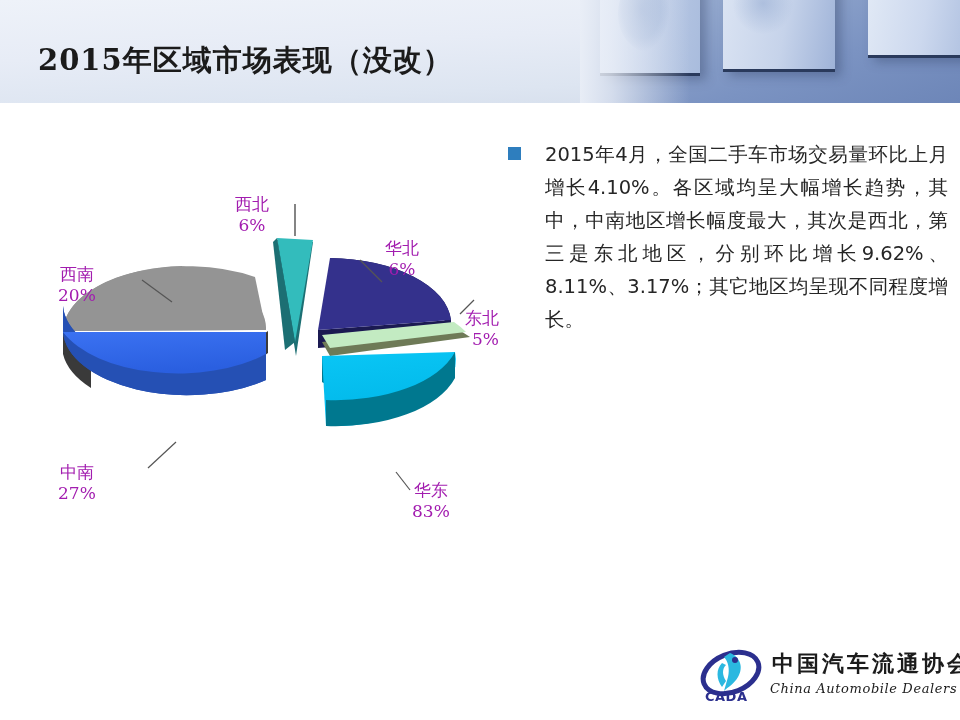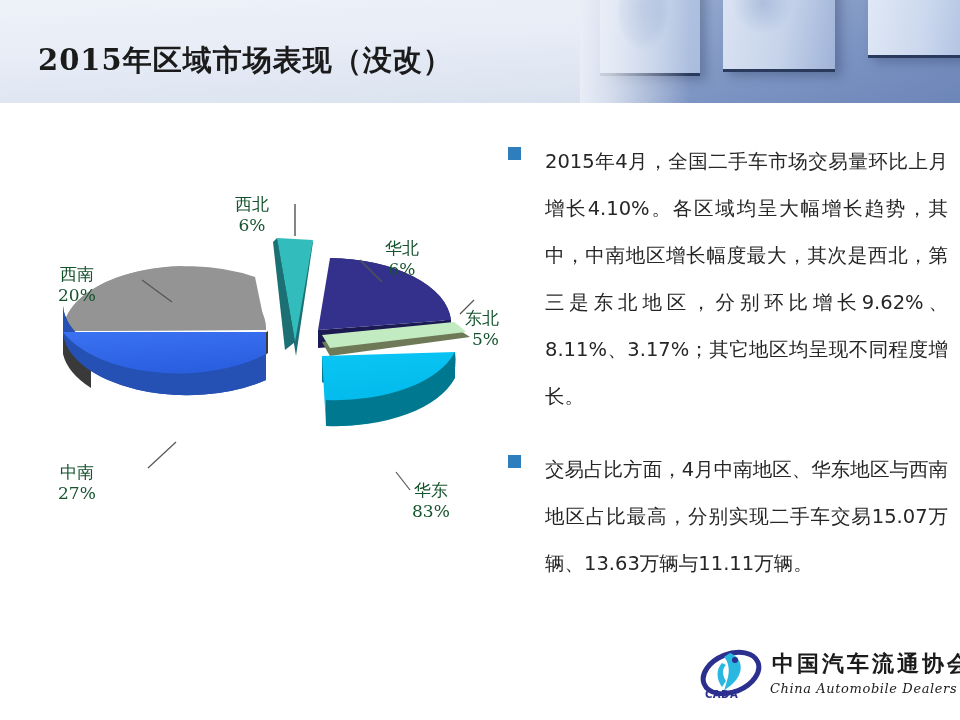"2015年4月，全国二手车市场交易量环比上月增长4.10%。各区域均呈大幅增长趋" .bullet-text { line-height: 47px -> 33px }
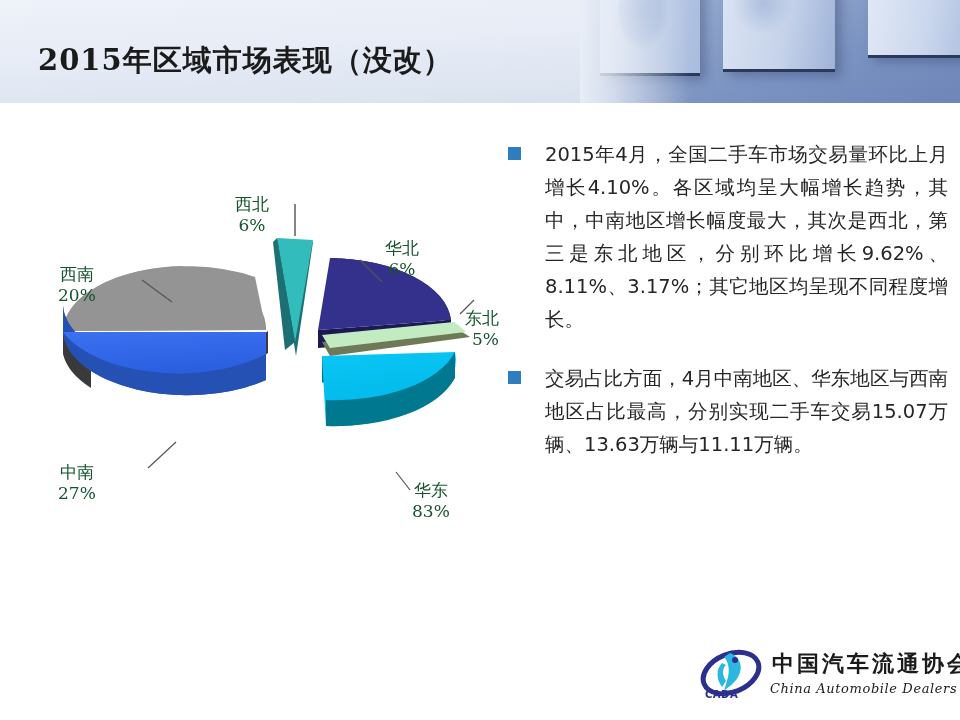"西北" .lbl { color: #14532d -> #a21caf }
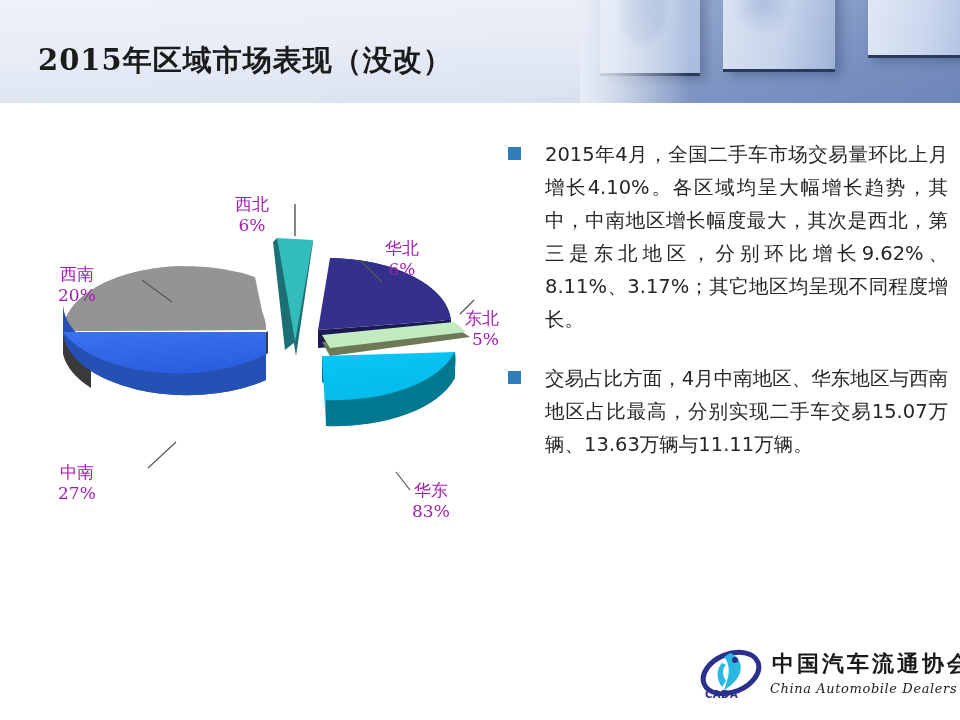"交易占比方面，4月中南地区、华东地区与西南地区占比最高，分别实现二手车交易15." div.bullet-row { html: <div> <span></span> <span>交易占比方面，4月中南地区、华东地区与西南地区占比最高，分别实现二手车交易15.07万辆、13.63万辆与11.11万辆。</span> </div> -> none }
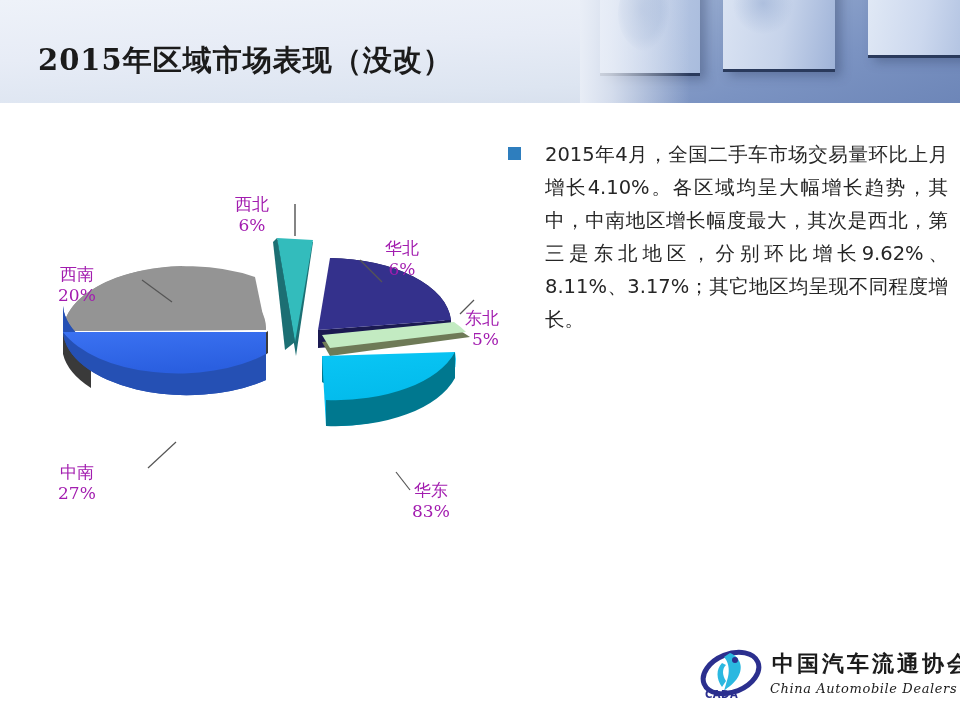"CADA" #logo .cada { font-size: 10px -> 13px }
